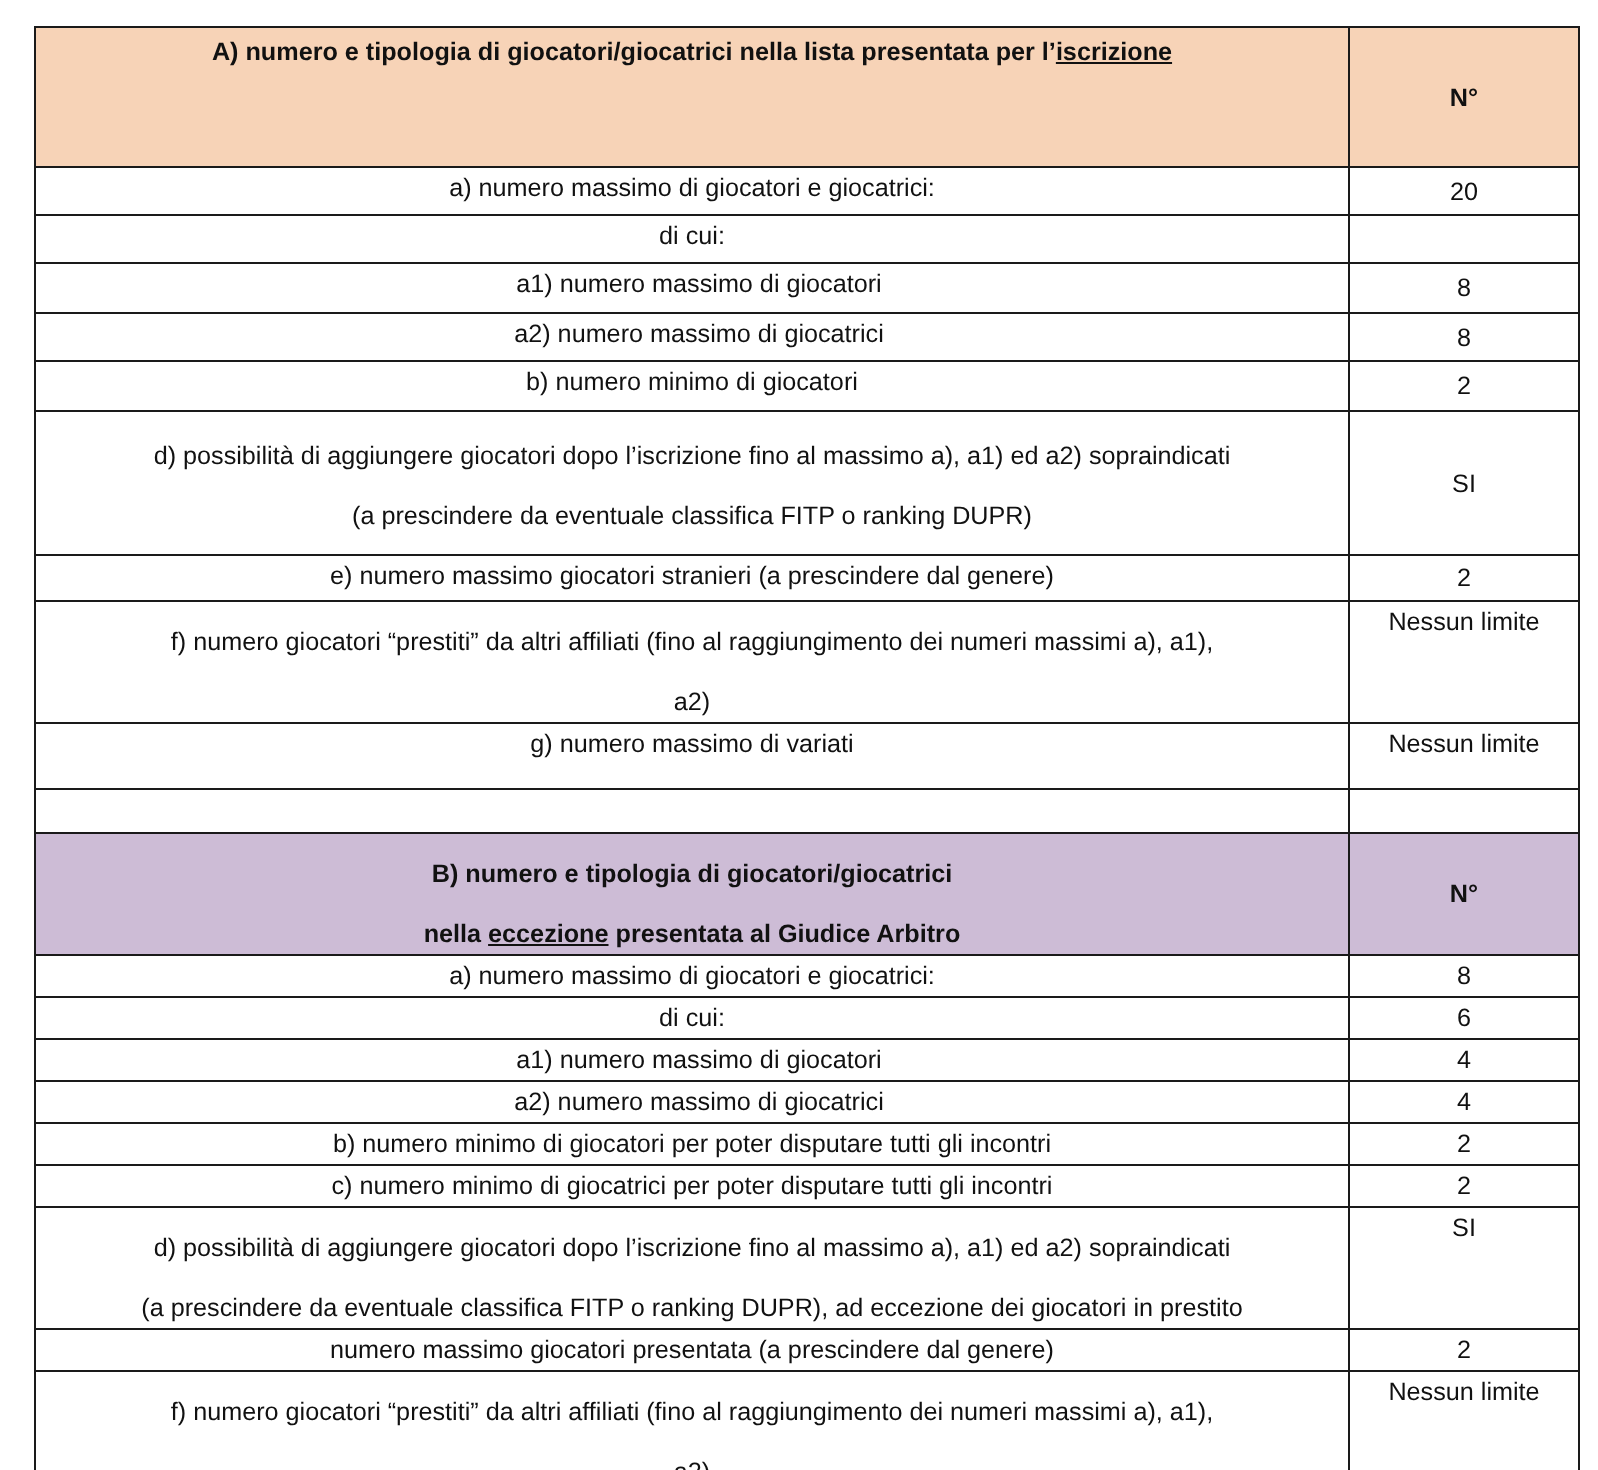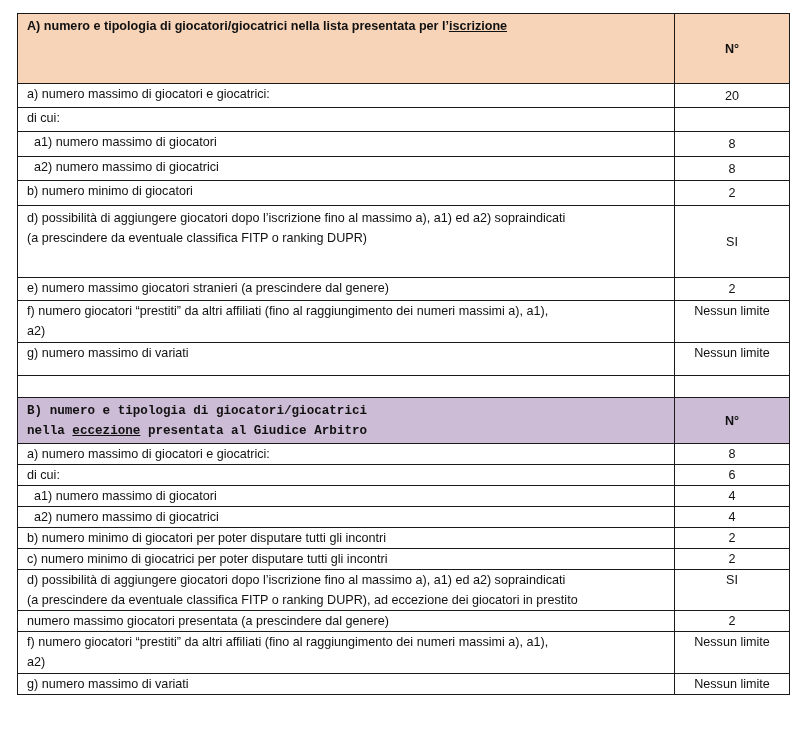"A) numero e tipologia di" table.rules td { text-align: none -> center }
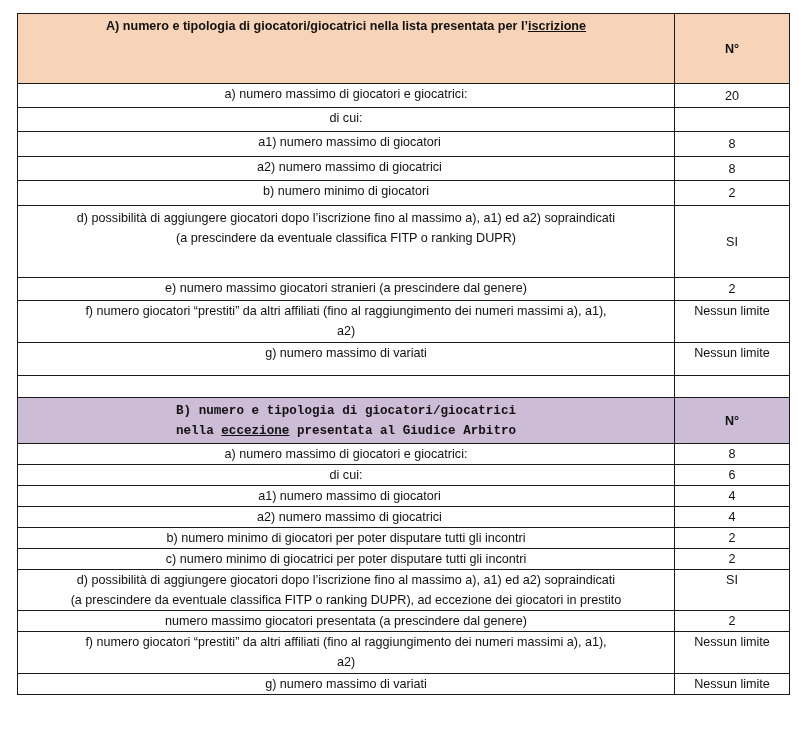"d) possibilità di aggiungere giocatori" .line { margin-top: none -> 10px }
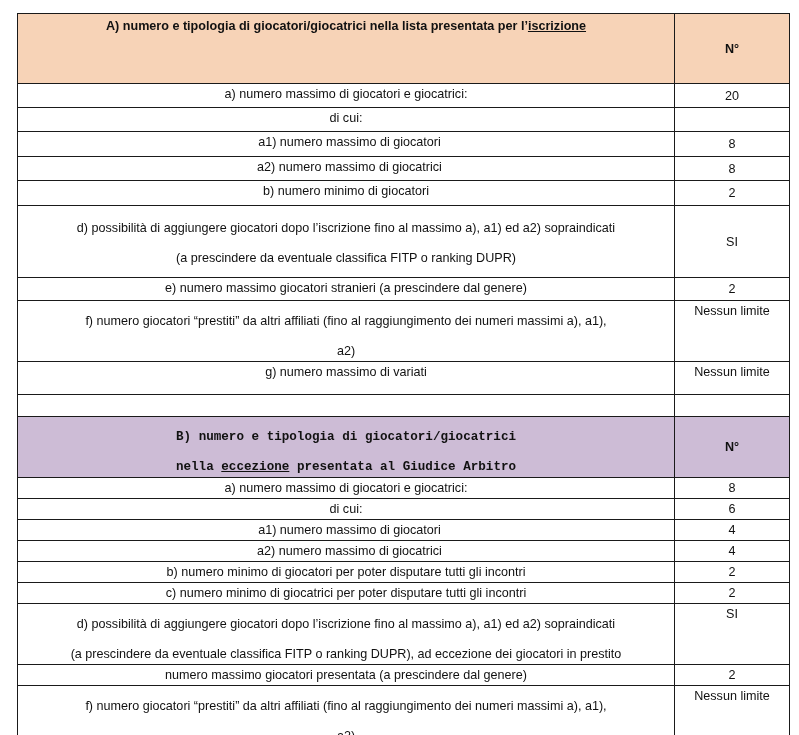"B) numero e tipologia di" td.desc { font-family: Liberation Mono, monospace -> none }
